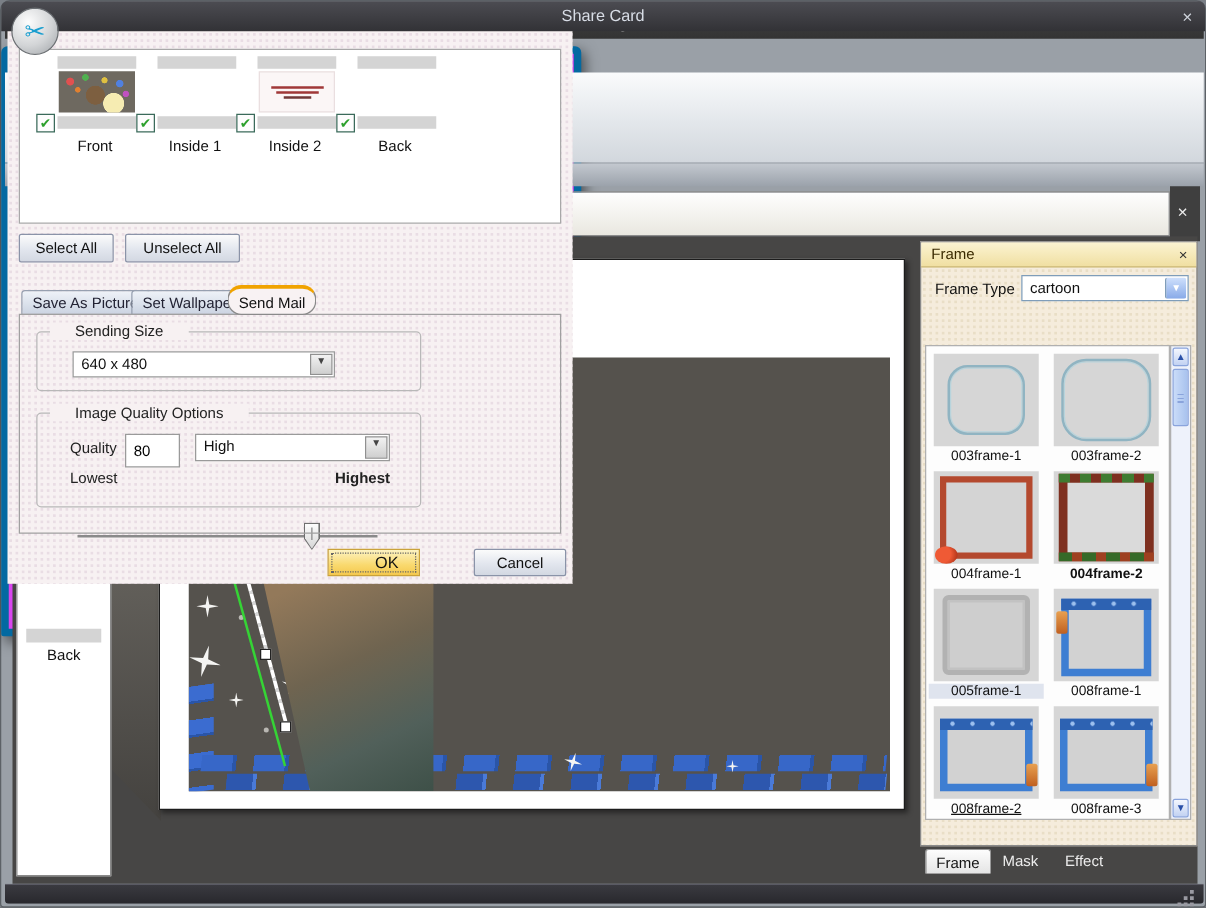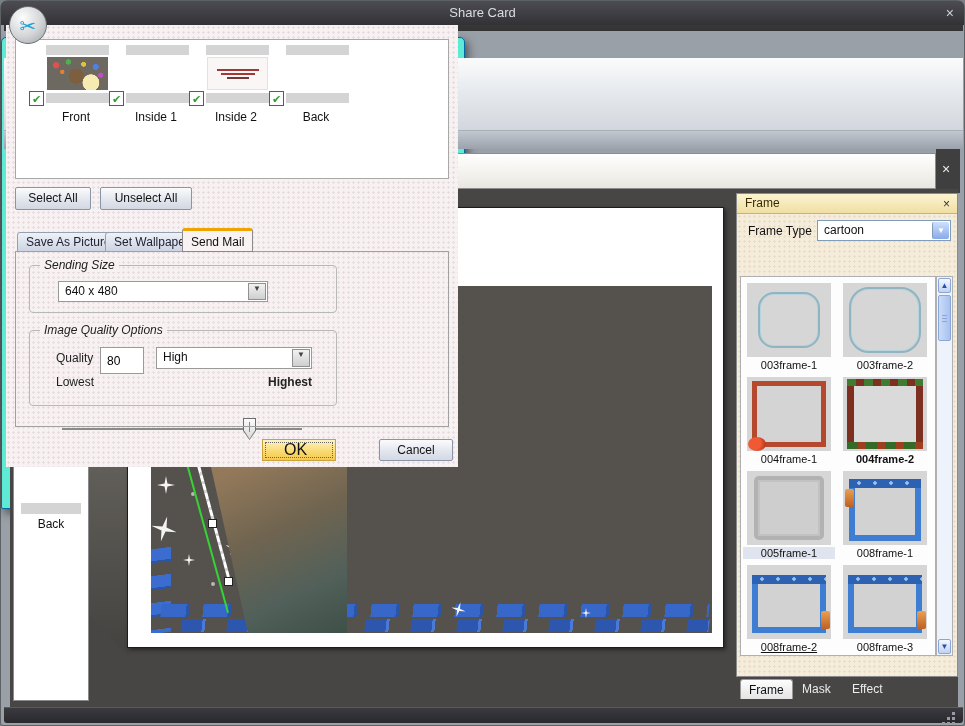"Share Card" #dialog { background: #5eead4 -> #d946ef; border: 1px solid #0369a1 -> 6px solid #0369a1 }
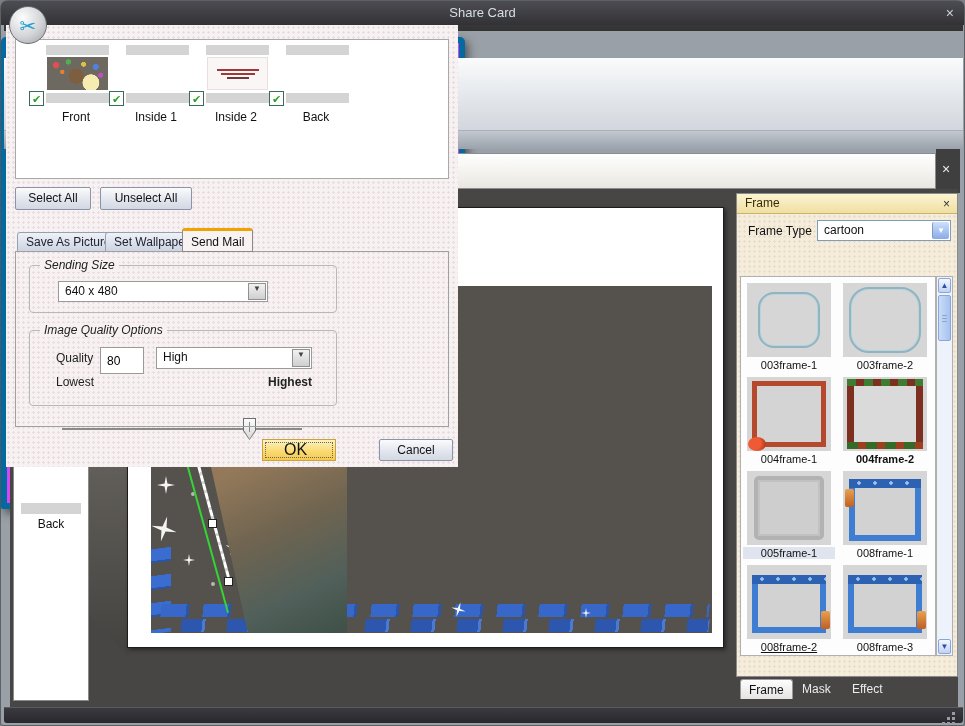"Send Mail" .dtab.active { border-radius: none -> 11px }
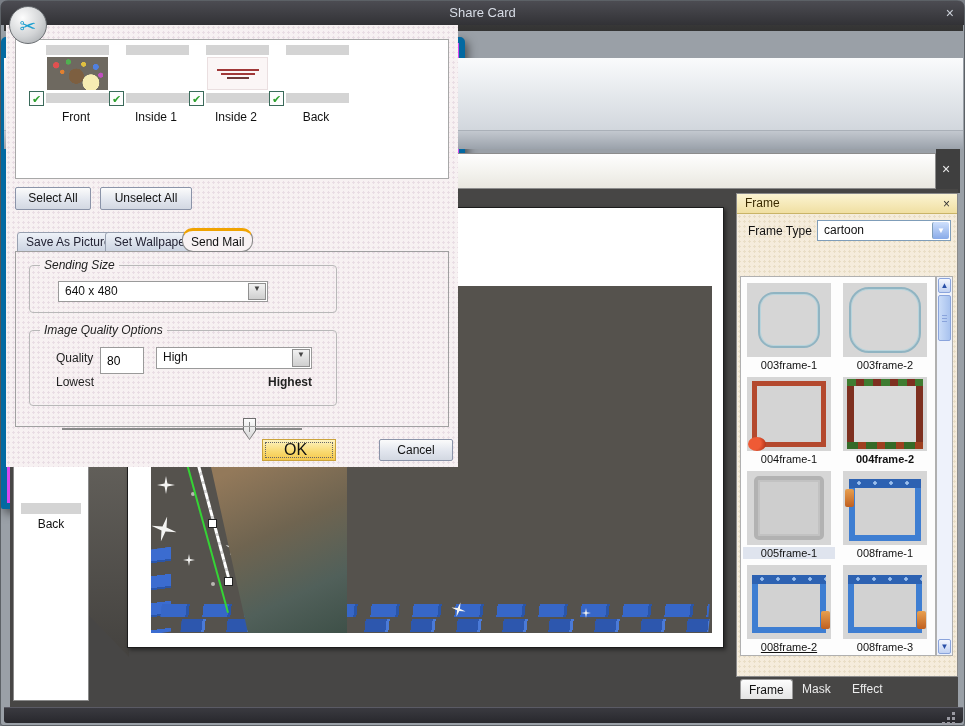"Sending Size" .legend { font-style: italic -> none; padding: 0 4px -> 0 20px }
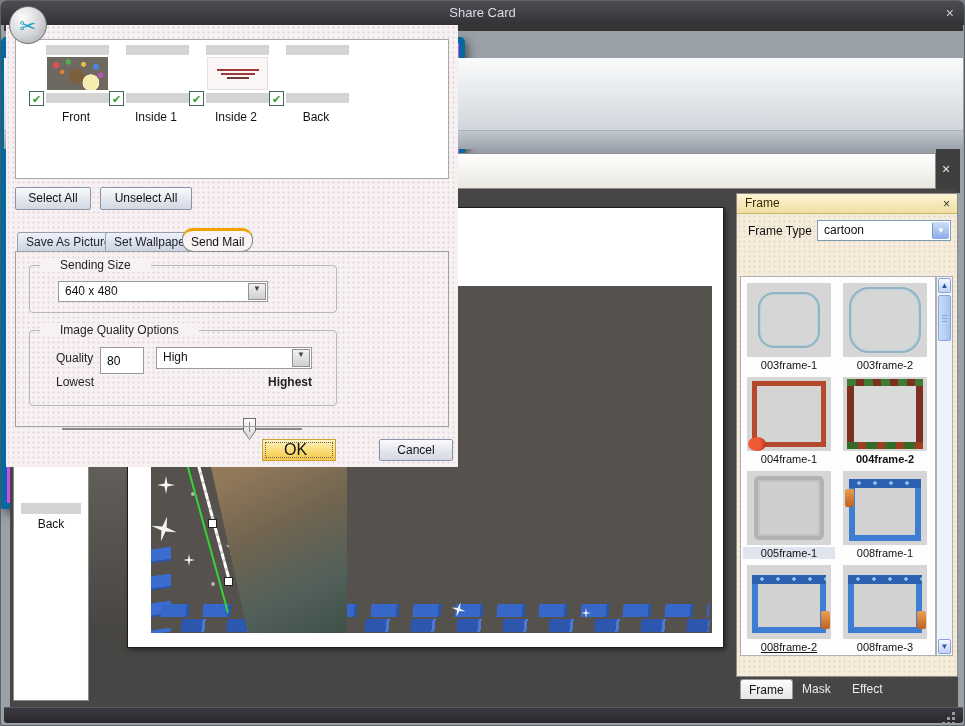"OK" #ok-btn { font-size: 16px -> 13px; text-align: left -> center }
